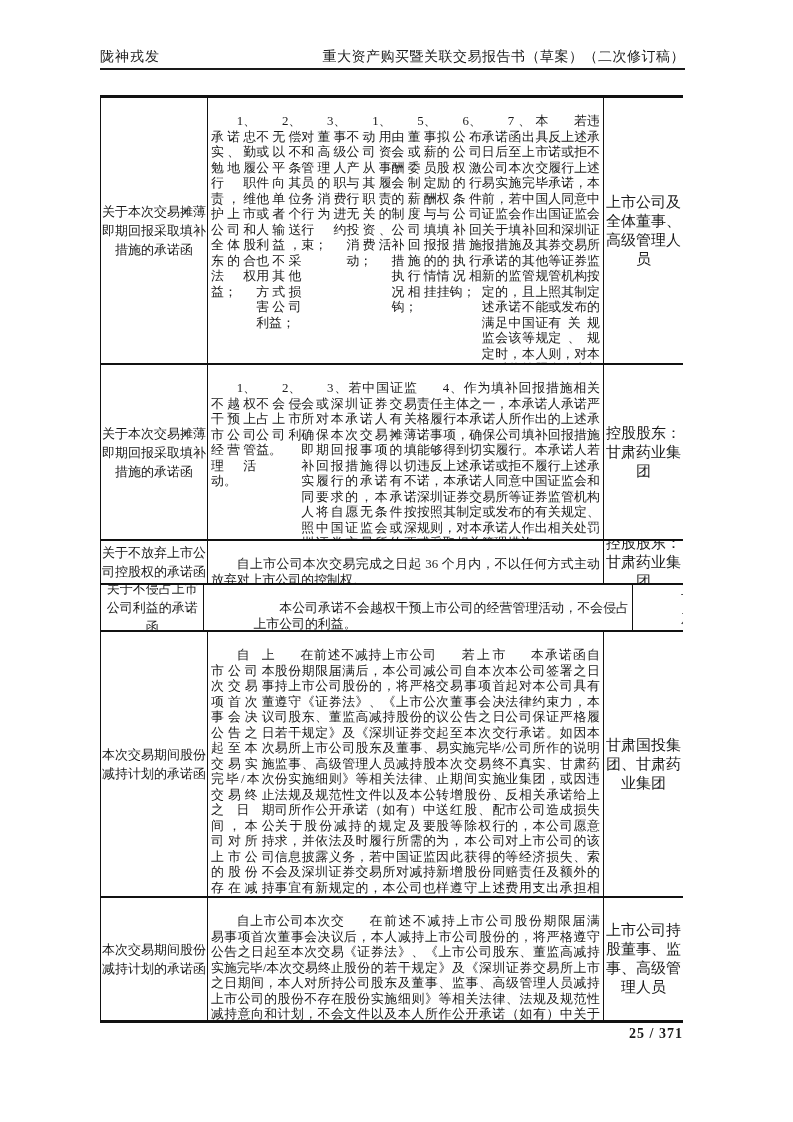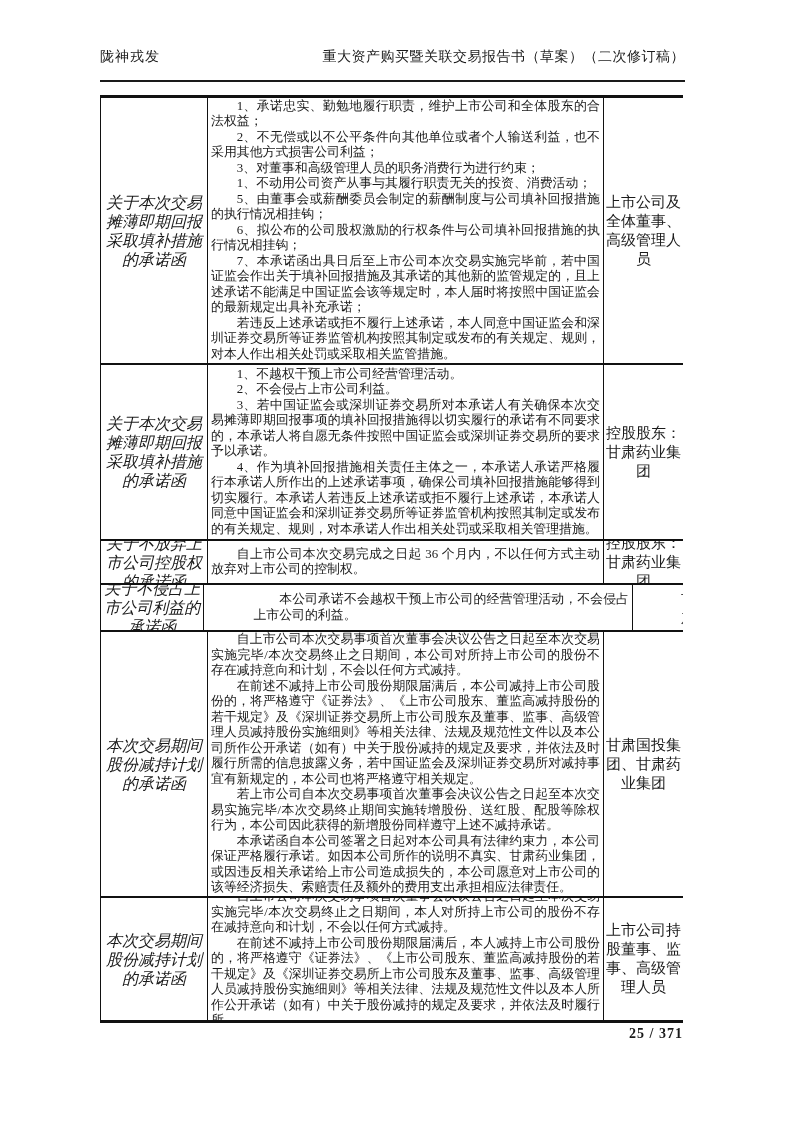"陇神戎发" .header { padding-bottom: 14px -> 2px }
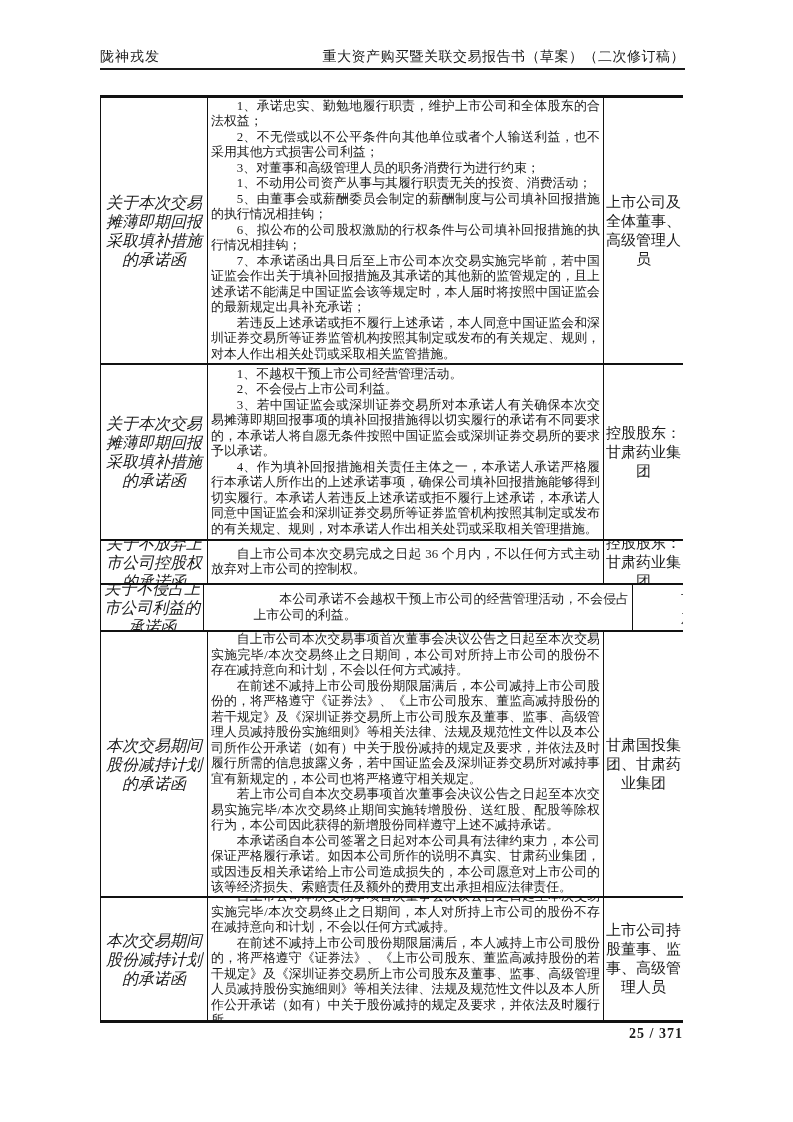"1、承诺忠实、勤勉地履行职责，维护上市公司和全体股东的合法权益；" .c2 { flex-direction: column -> row }
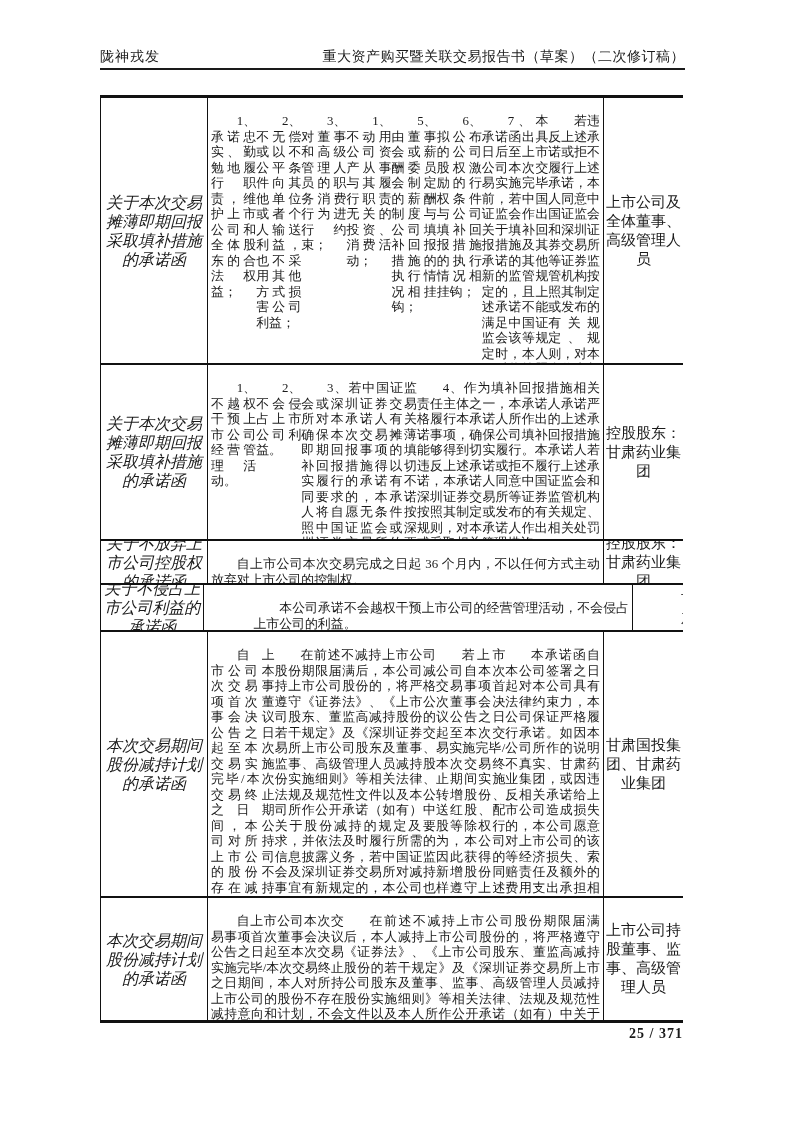"关于本次交易摊薄即期回报采取填补措施的承诺函" .c1 { font-size: 16px -> 13px; font-style: italic -> none }
